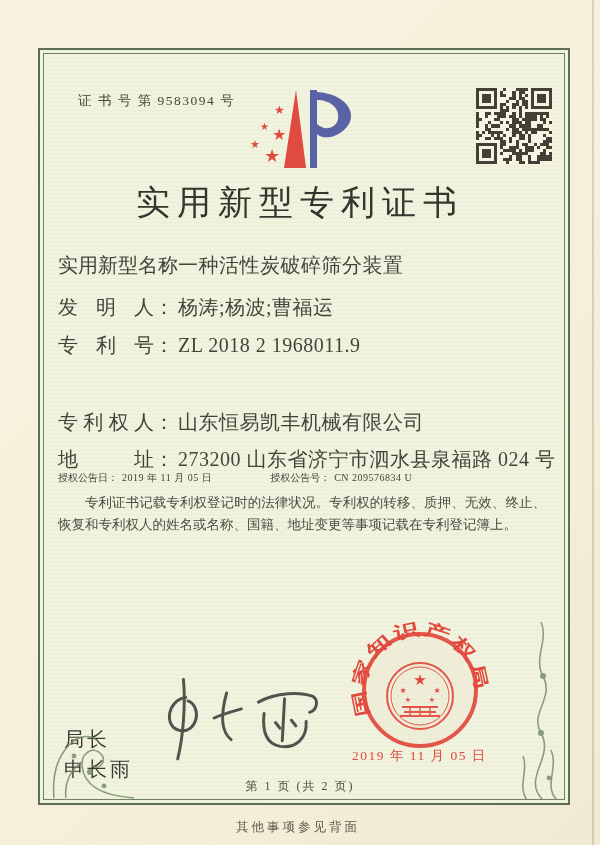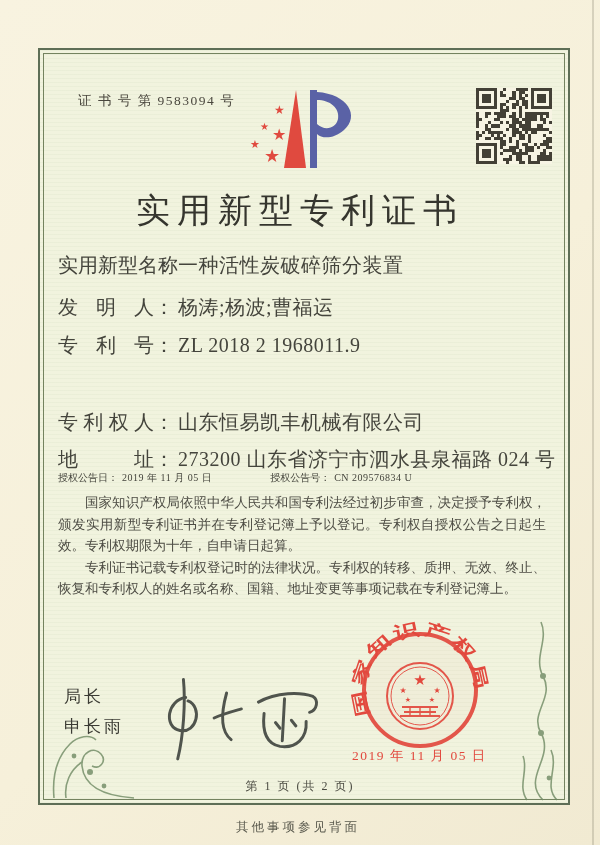"实用新型专利证书" .title { margin: 8px -> 0 }
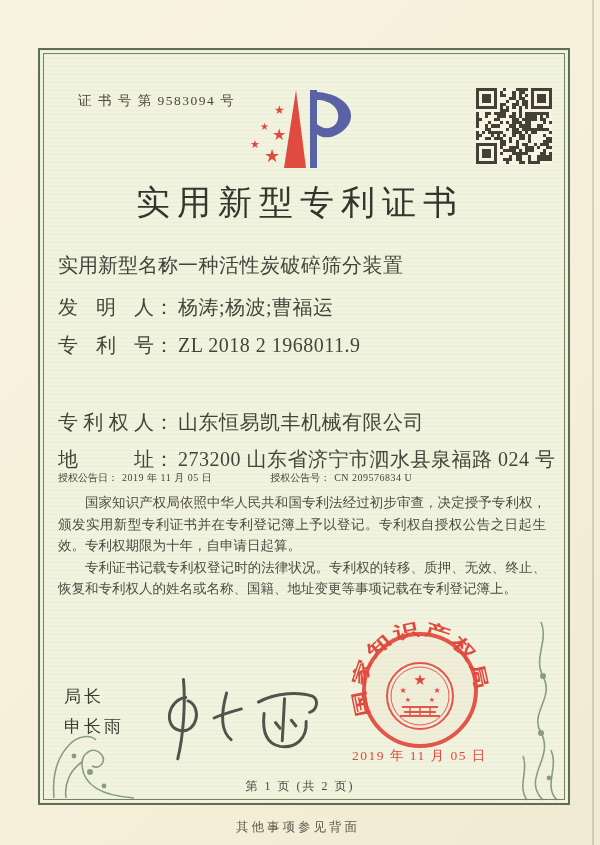"国家知识产权局依照中华人民共和国专利法经过初步审查，决定授予专利权，颁发实用新型" p { html: <p>国家知识产权局依照中华人民共和国专利法经过初步审查，决定授予专利权，颁发实用新型专利证书并在专利登记簿上予以登记。专利权自授权公告之日起生效。专利权期限为十年，自申请日起算。</p> -> none }
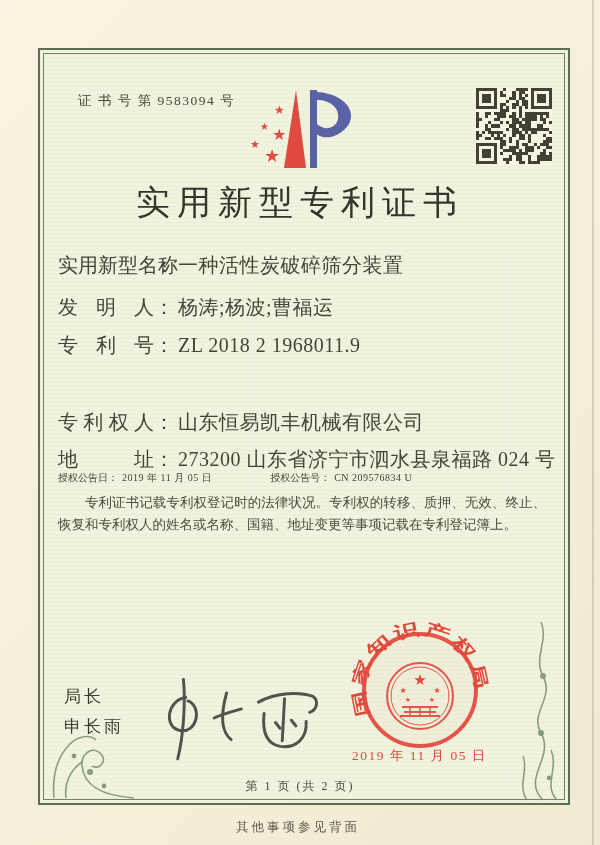"局长" .signer { font-size: 17px -> 20px; top: 682px -> 724px }
